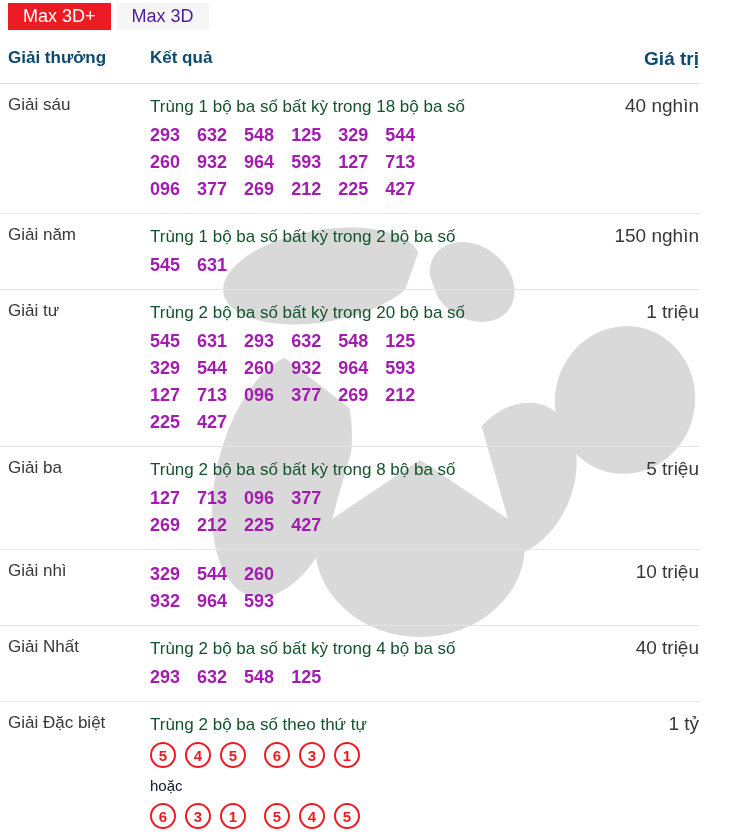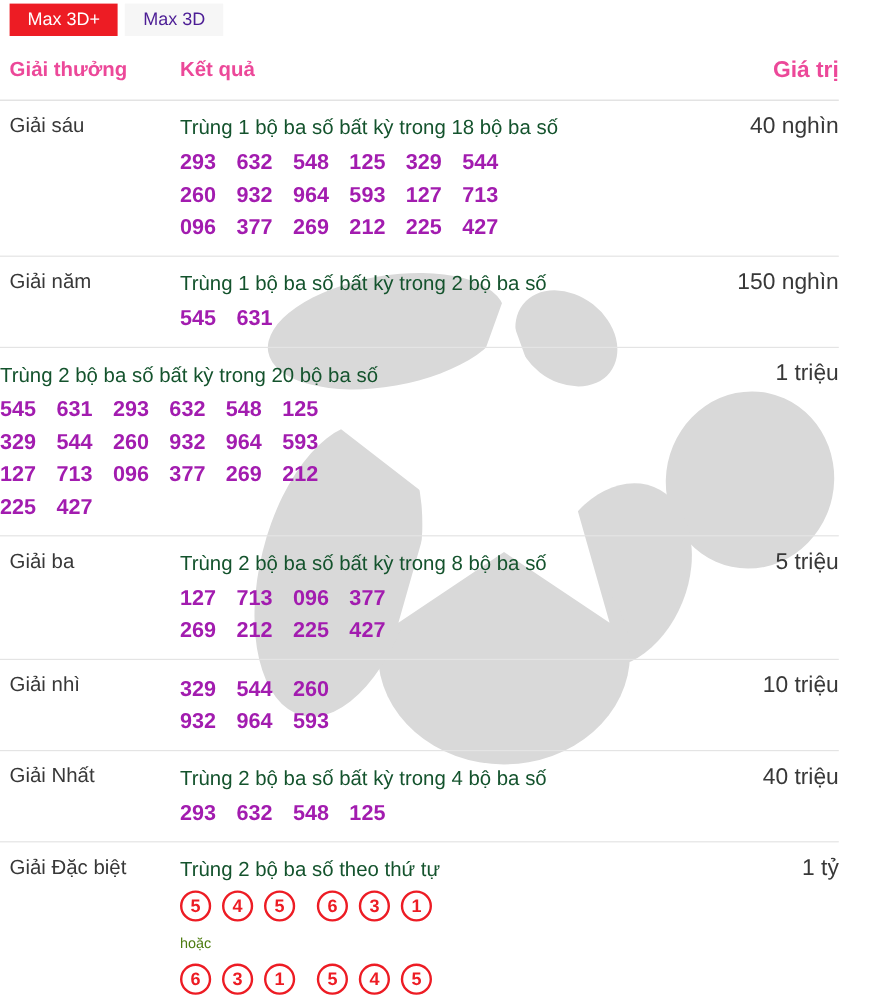"Max 3D+" .tab { font-size: 15px -> 18px }
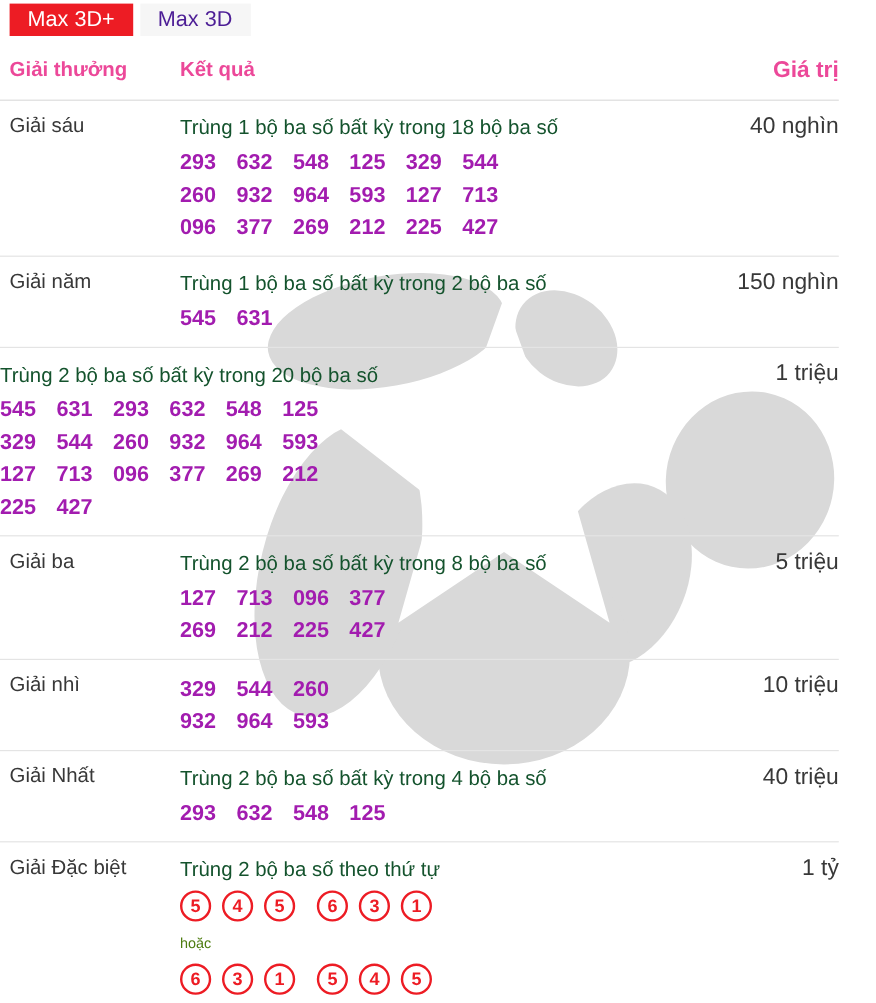"Giải thưởng" .thead { color: #ec4899 -> #0c4a6e }
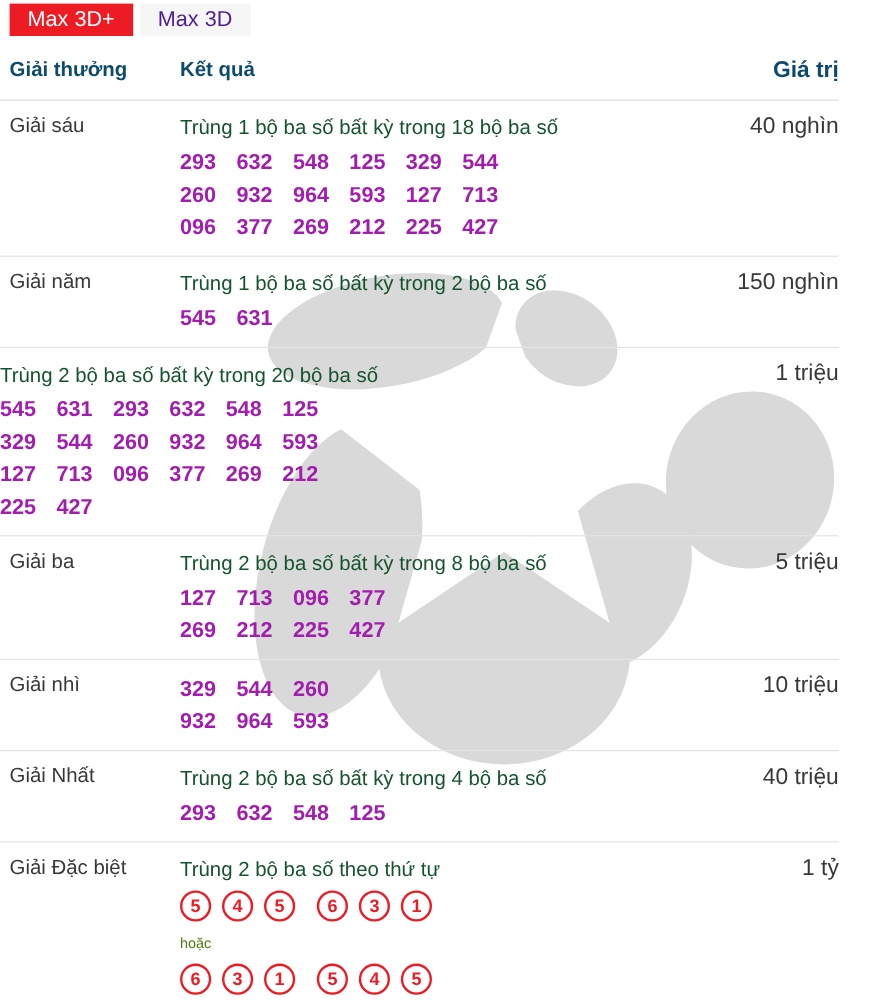"Giải tư" div.col-prize { html: none -> <div>Giải tư</div> }
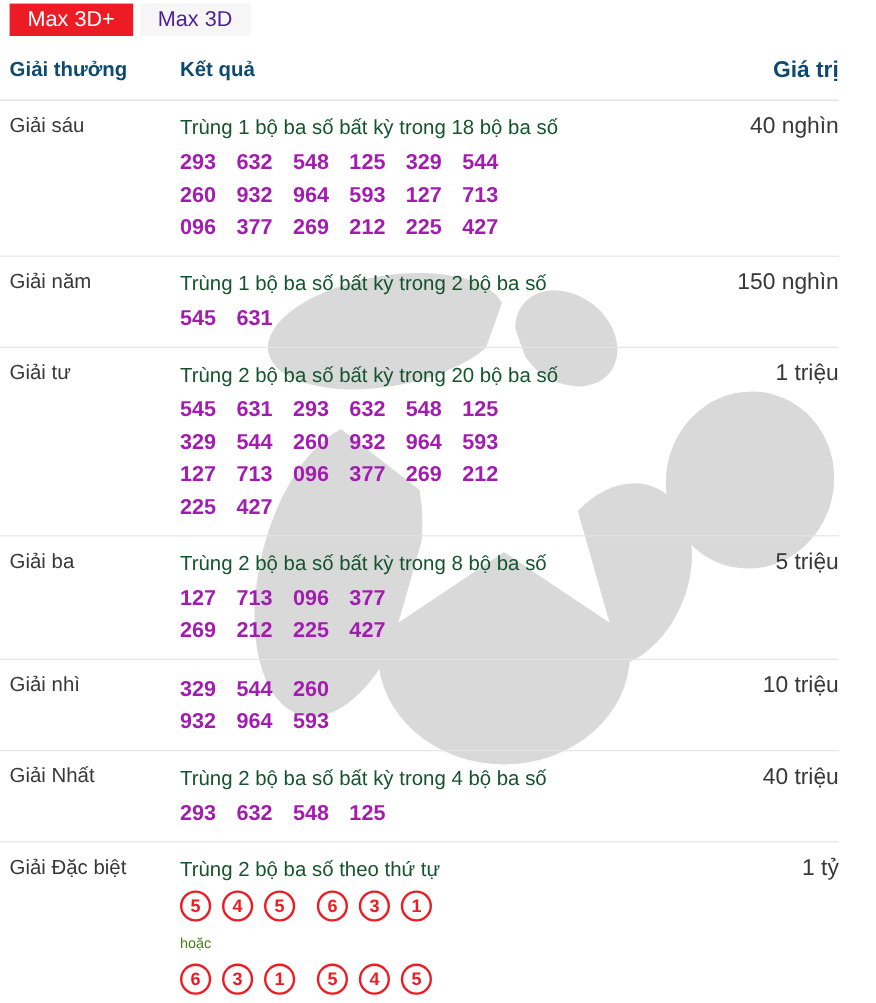"hoặc" .or { color: #4d7c0f -> #0f172a; font-size: 12px -> 15px }
